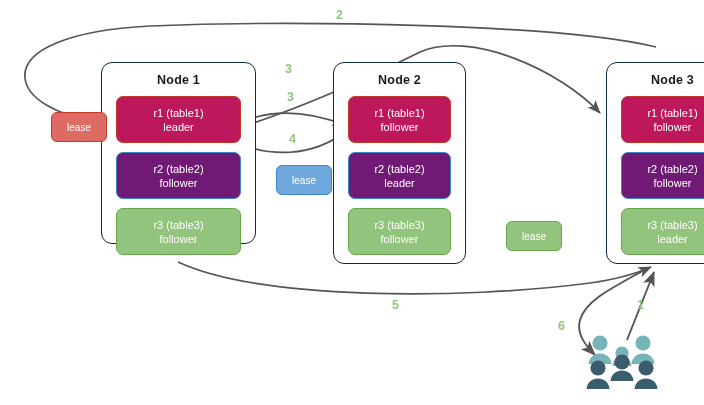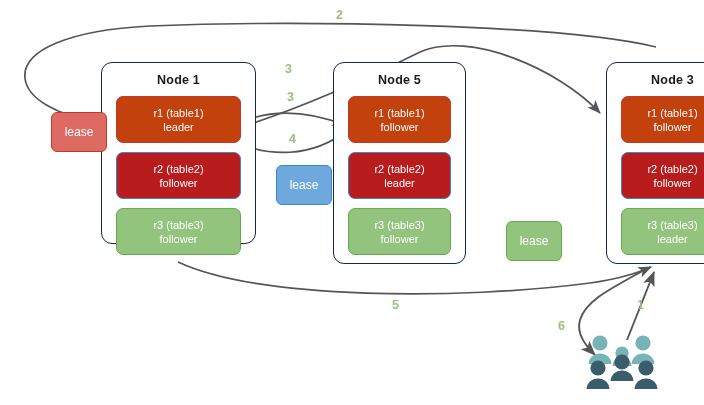"Node 5" div.node-title { text: 5 -> 2 }
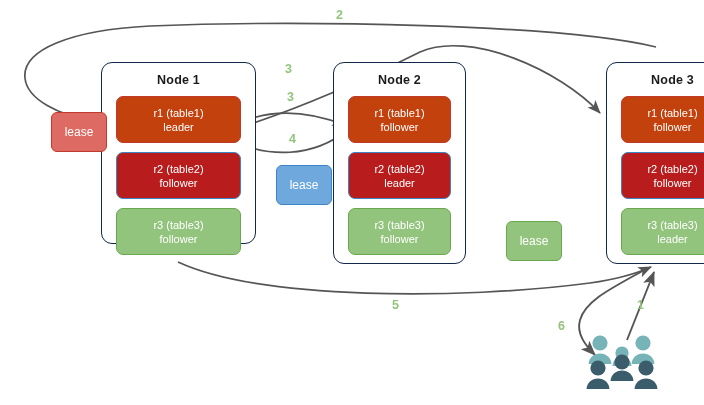"r1 (table1)" .rep-red { background: #c2410c -> #be185d }
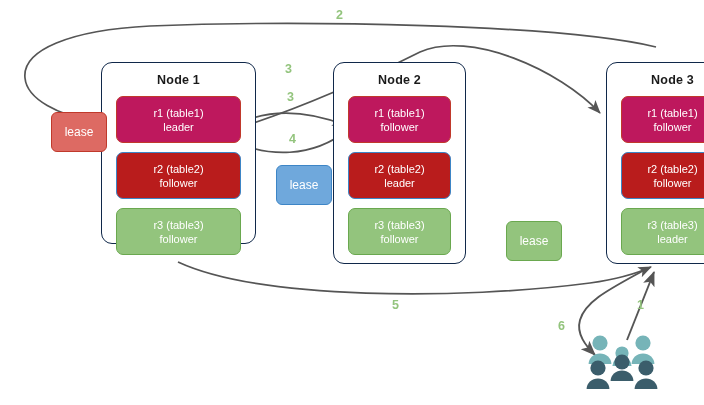"lease" .lease { font-size: 12px -> 10px; height: 40px -> 30px }
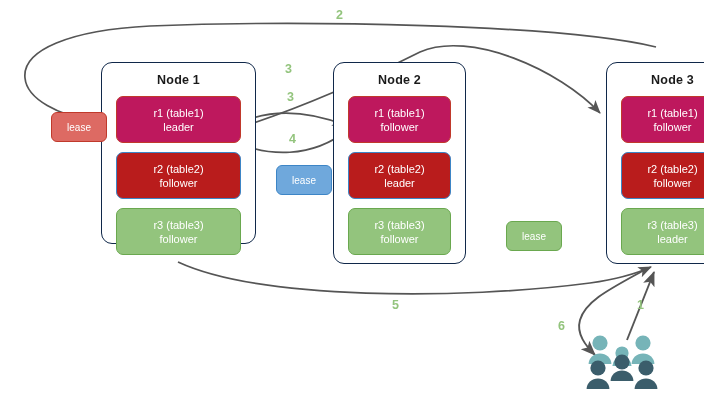"r2 (table2)" .rep-blue { background: #b91c1c -> #701a75 }
